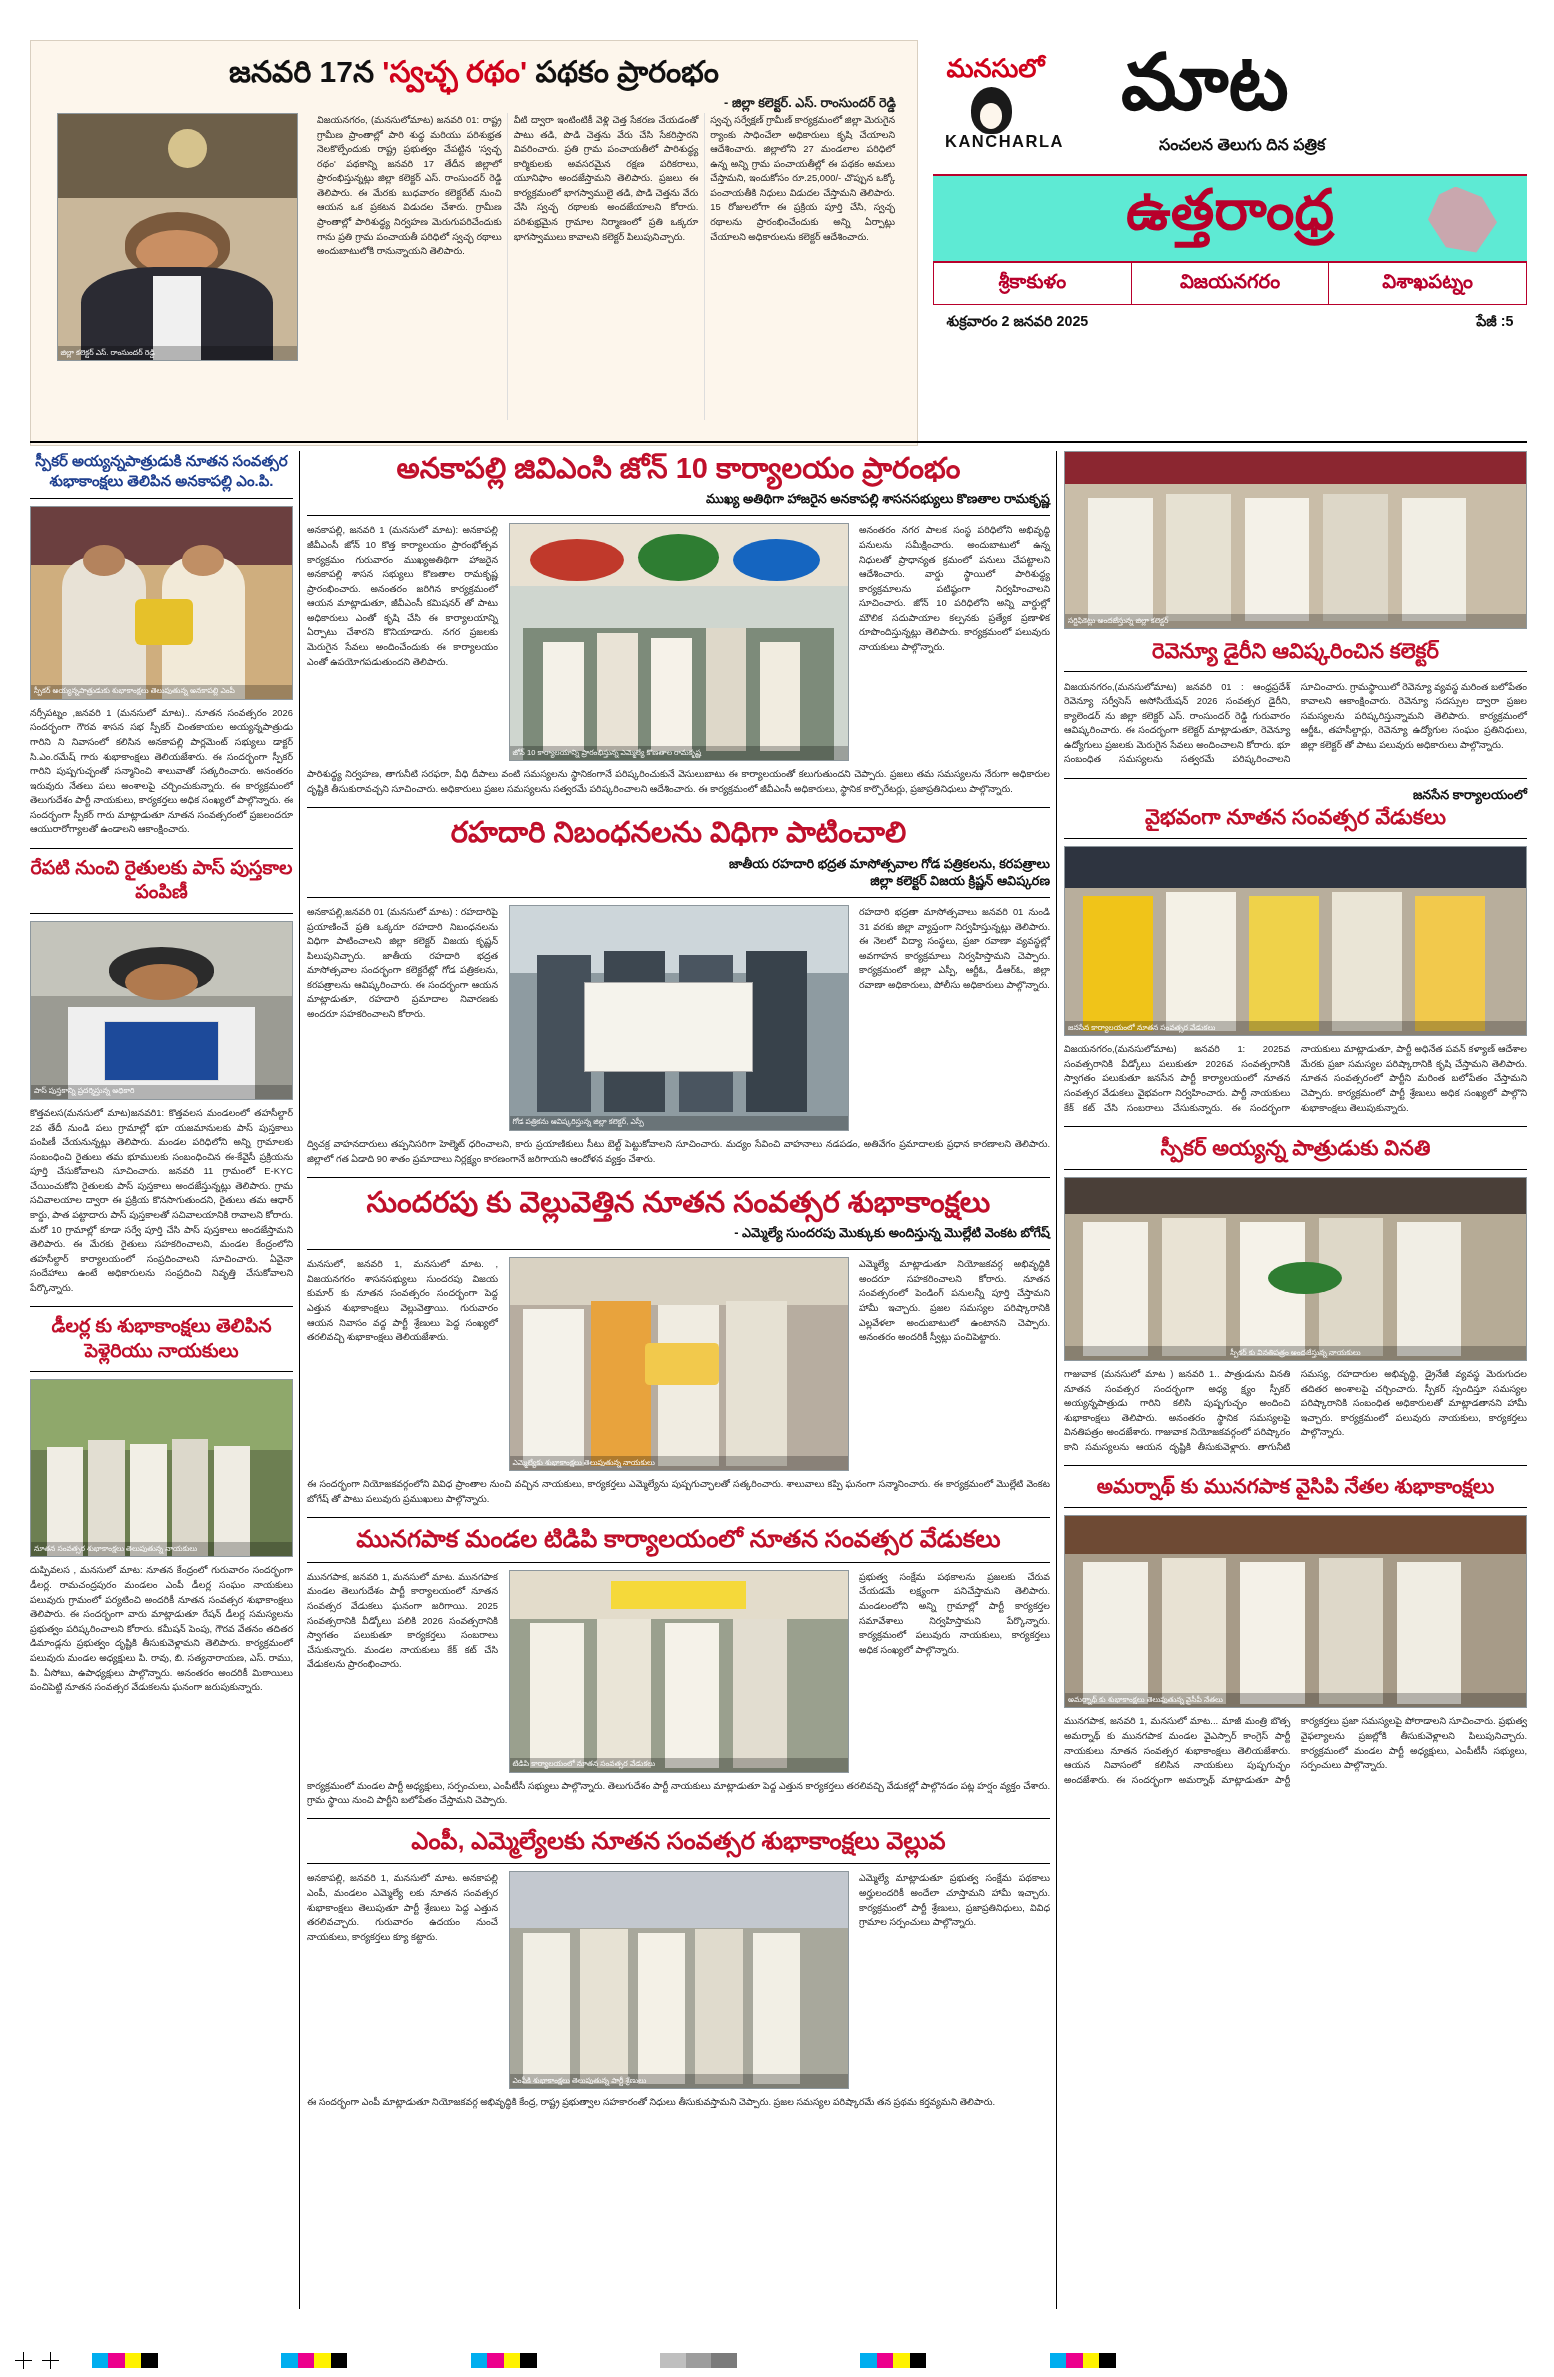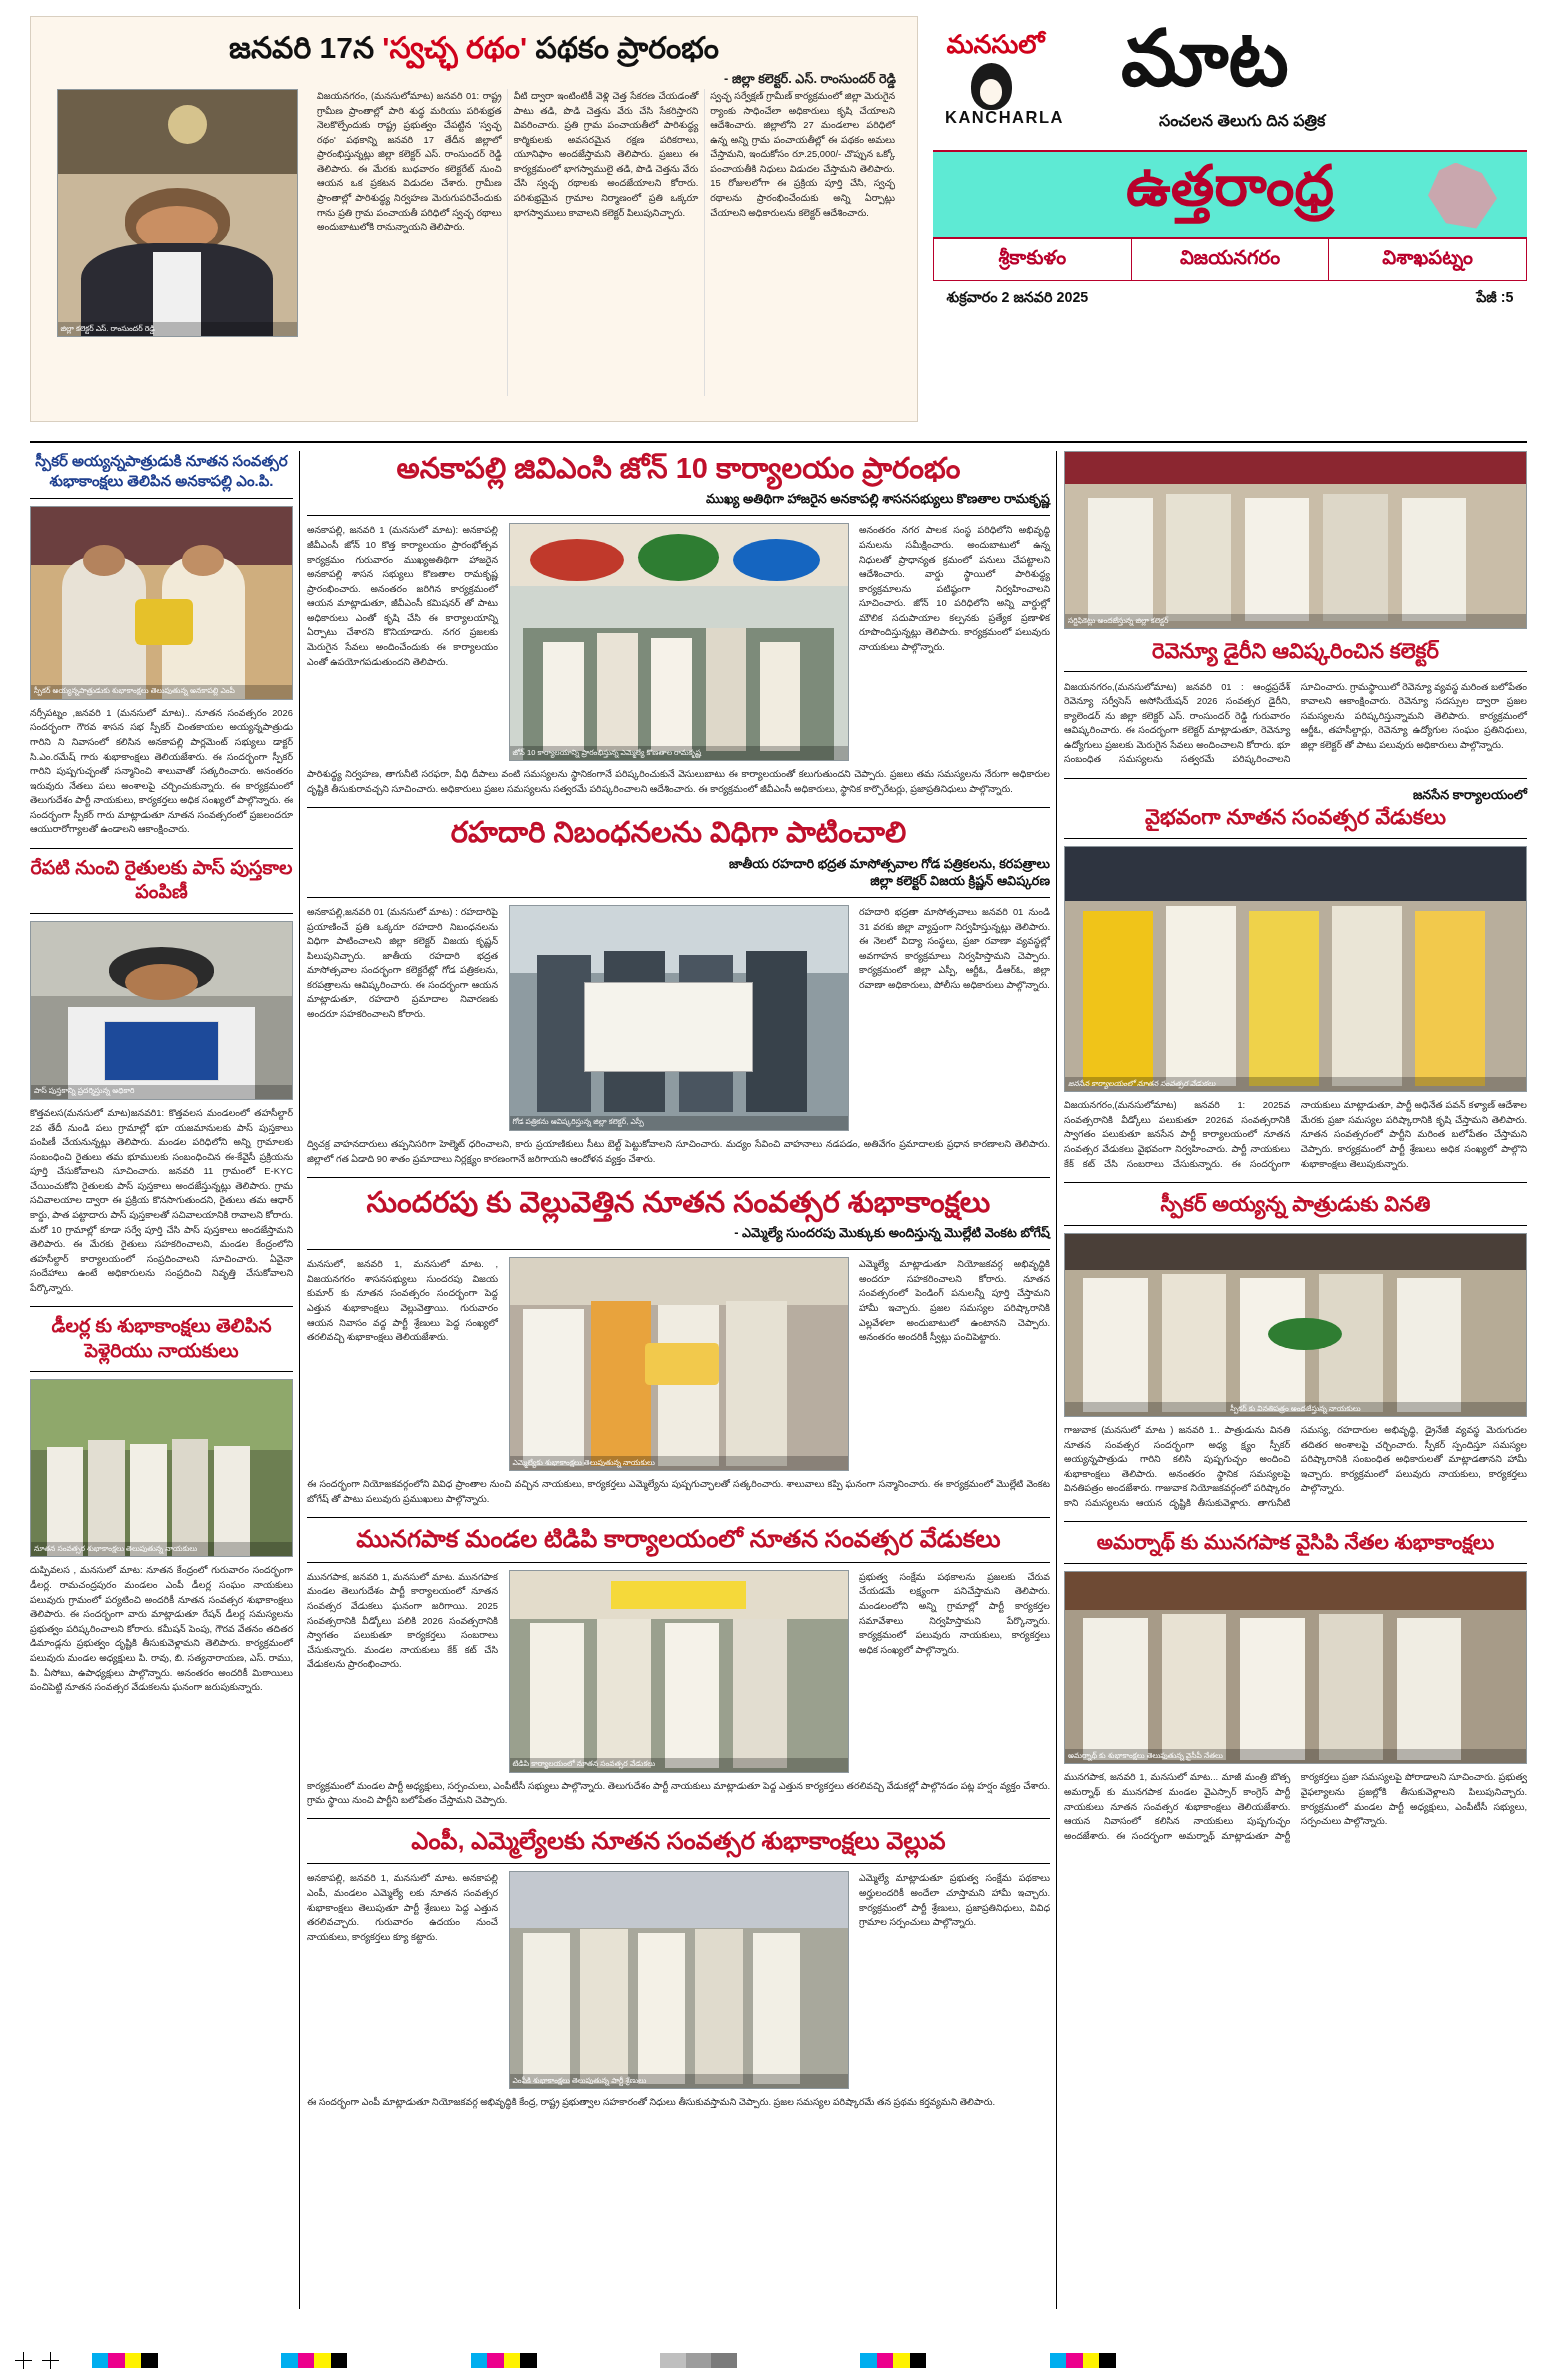"జనవరి 17న 'స్వచ్ఛ రథం' పథకం" .masthead { top: 16px -> 40px }
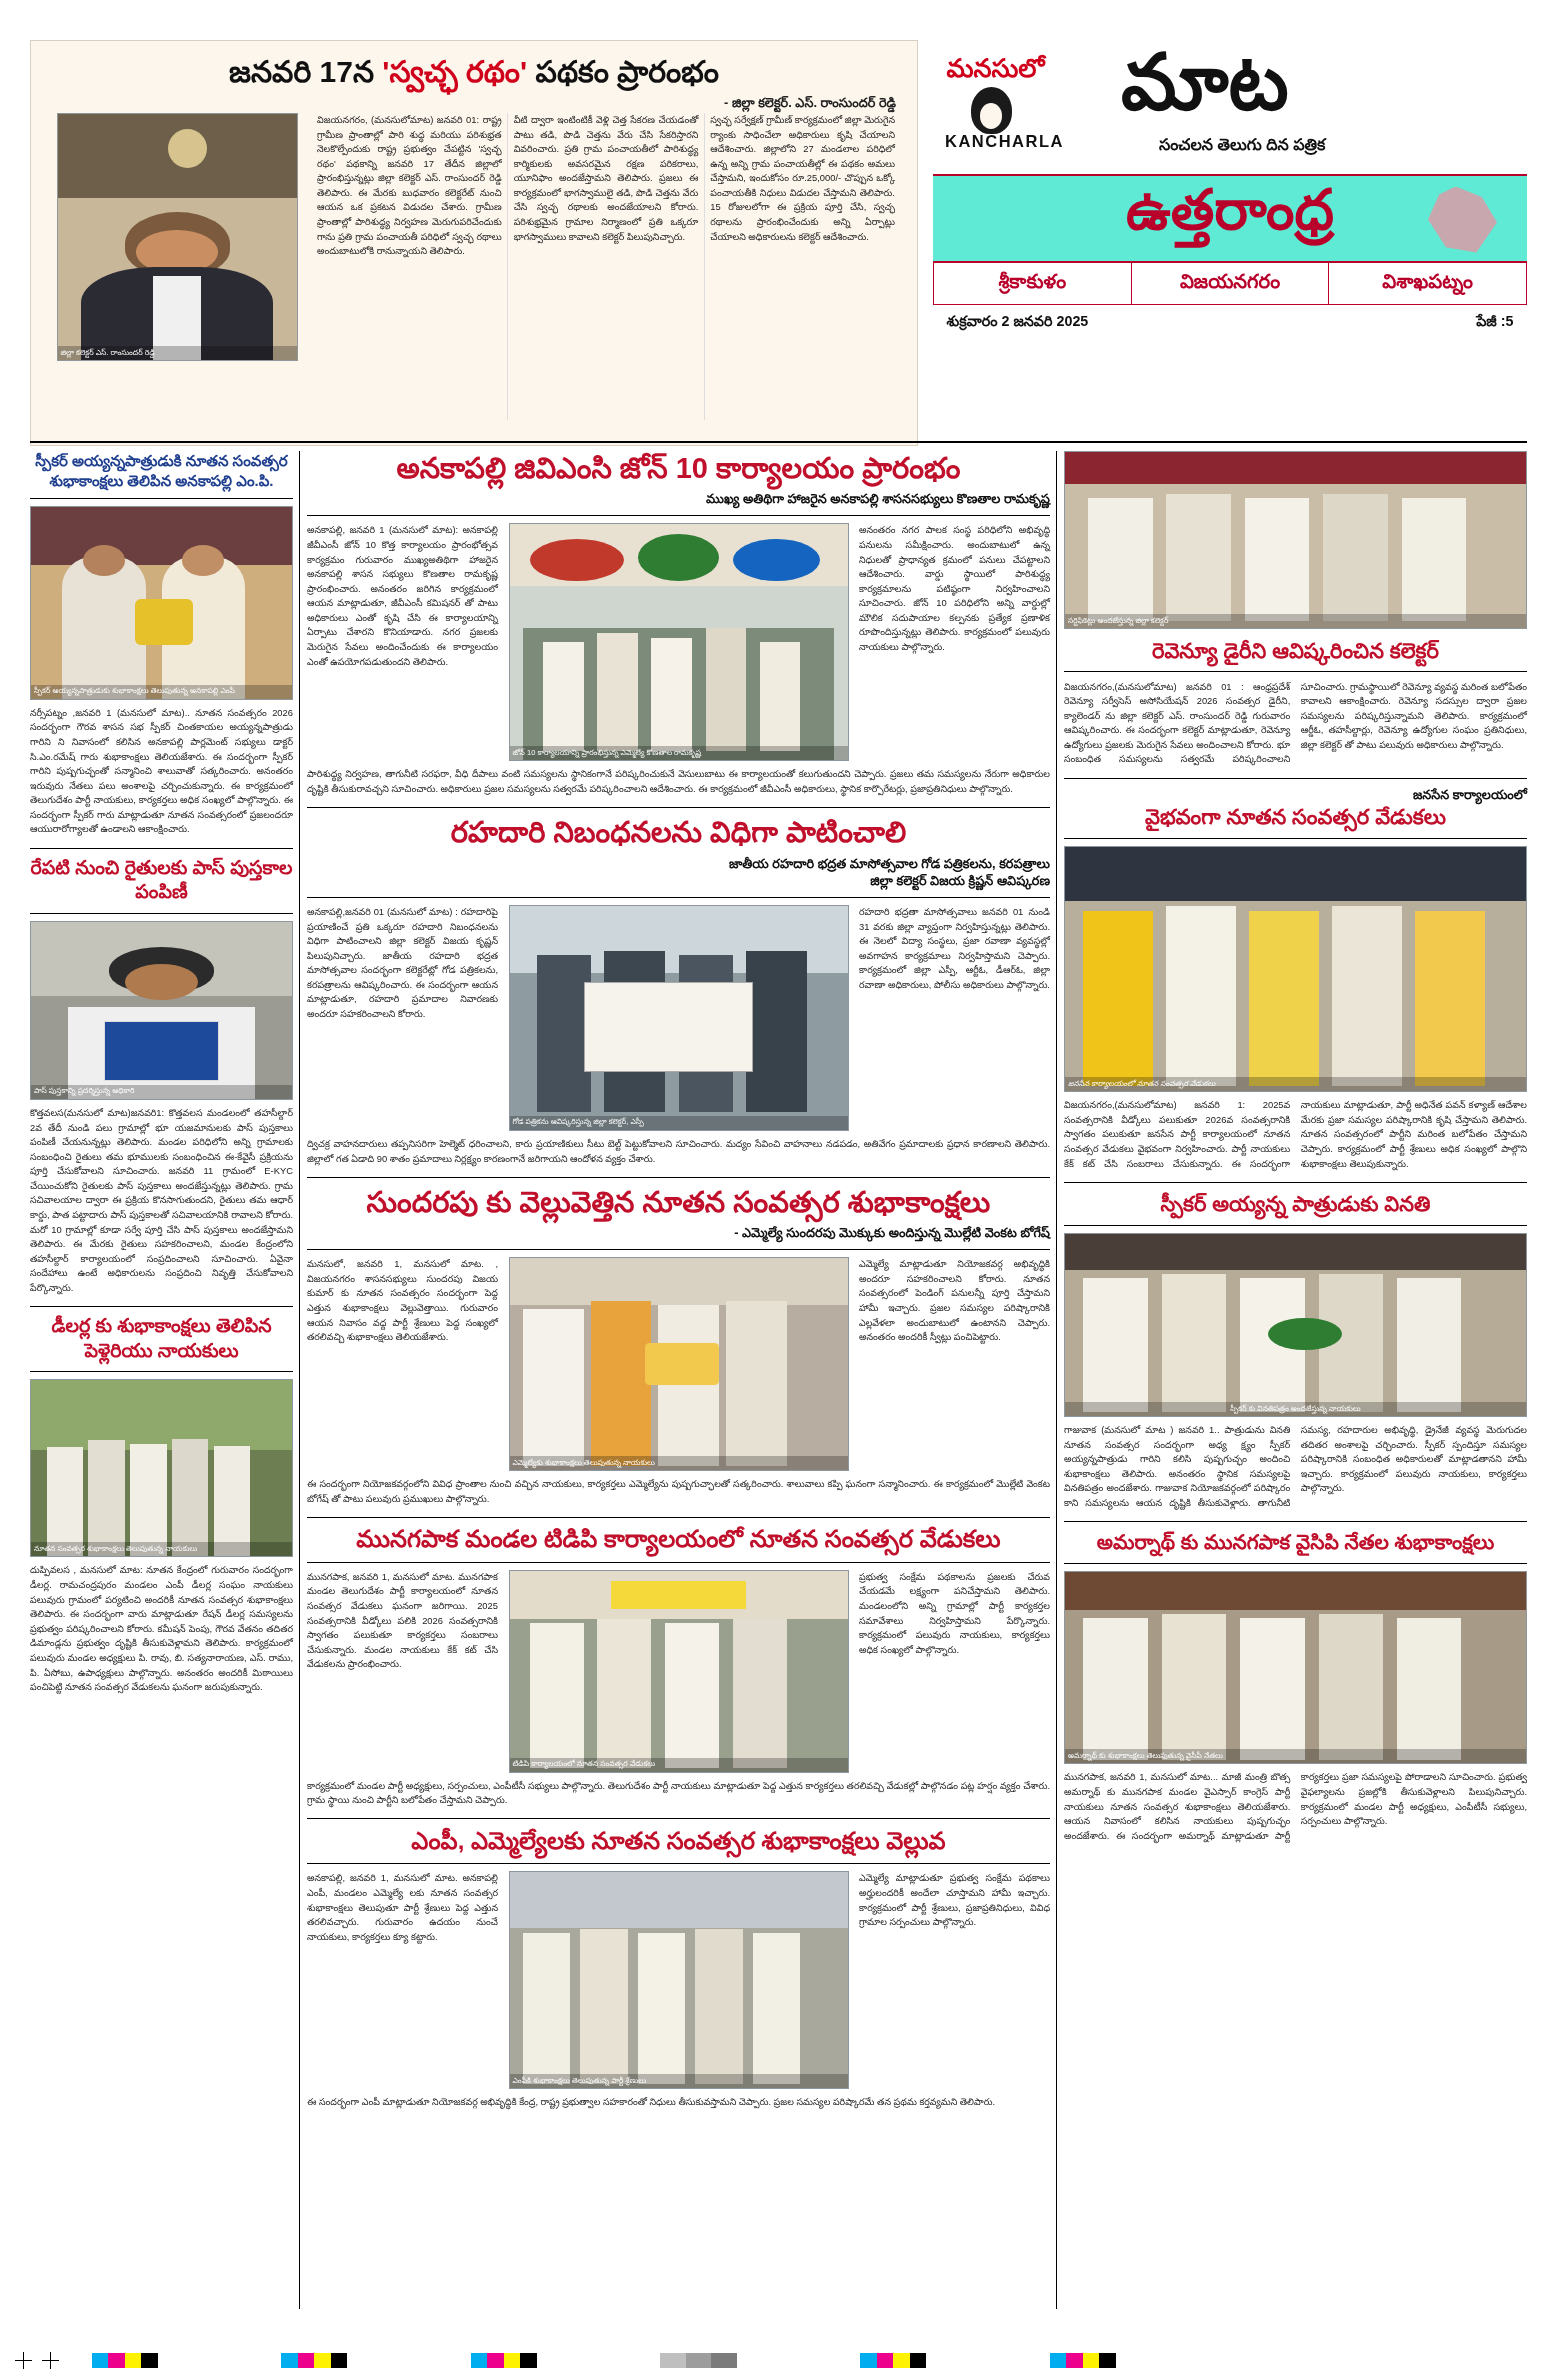"జనసేన కార్యాలయంలో నూతన సంవత్సర వేడుకలు" div.photo { font-style: italic -> none; height: 246px -> 190px }
